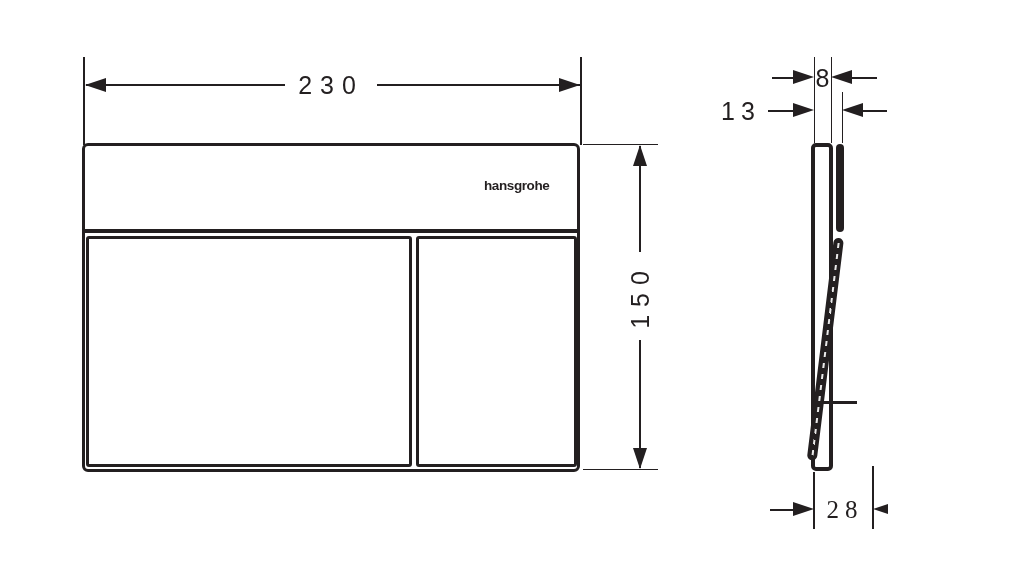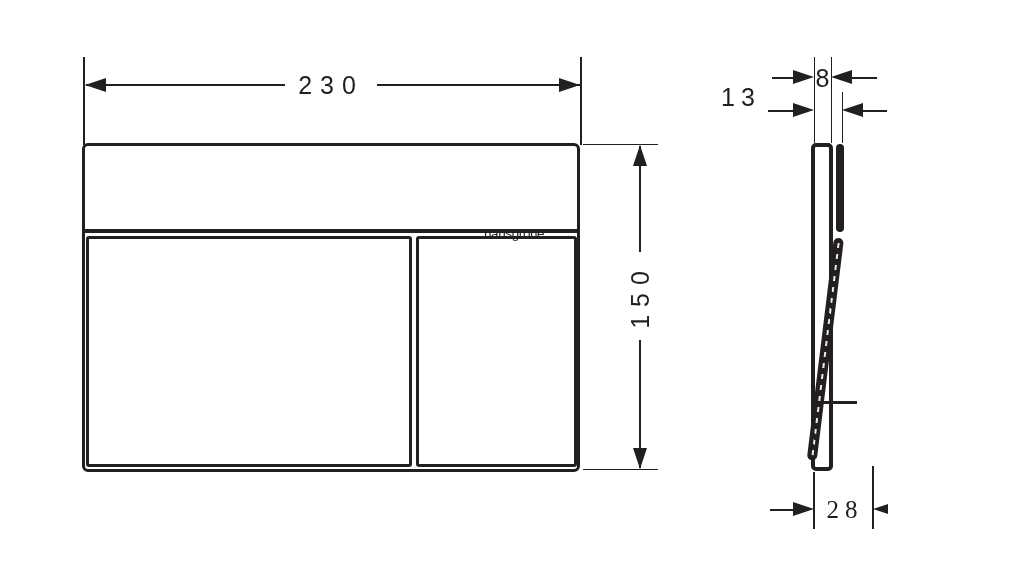"13" div.dim-label { top: 84px -> 98px }
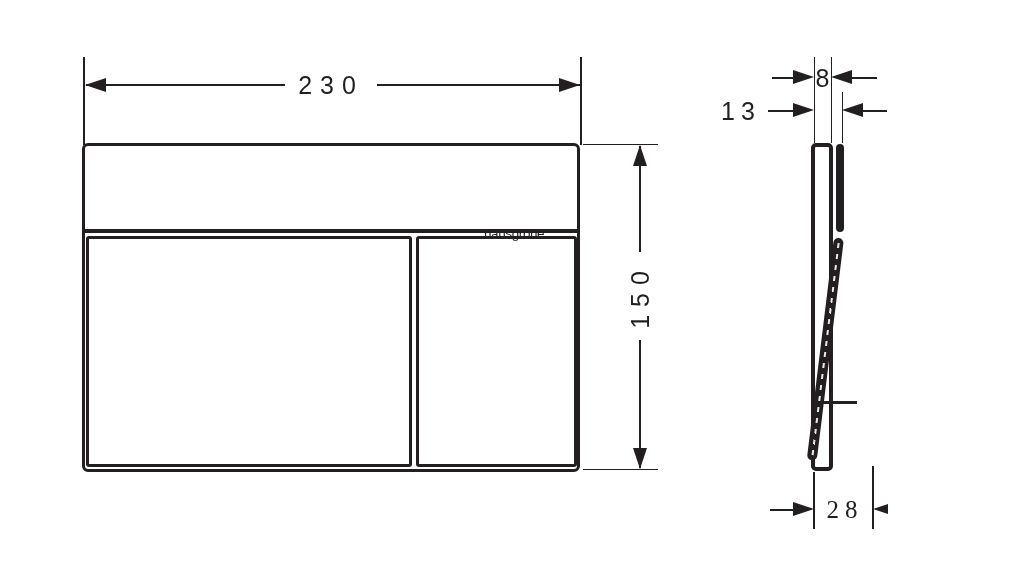"hansgrohe" .logo { font-weight: 400 -> 700; margin-top: 48px -> none }
